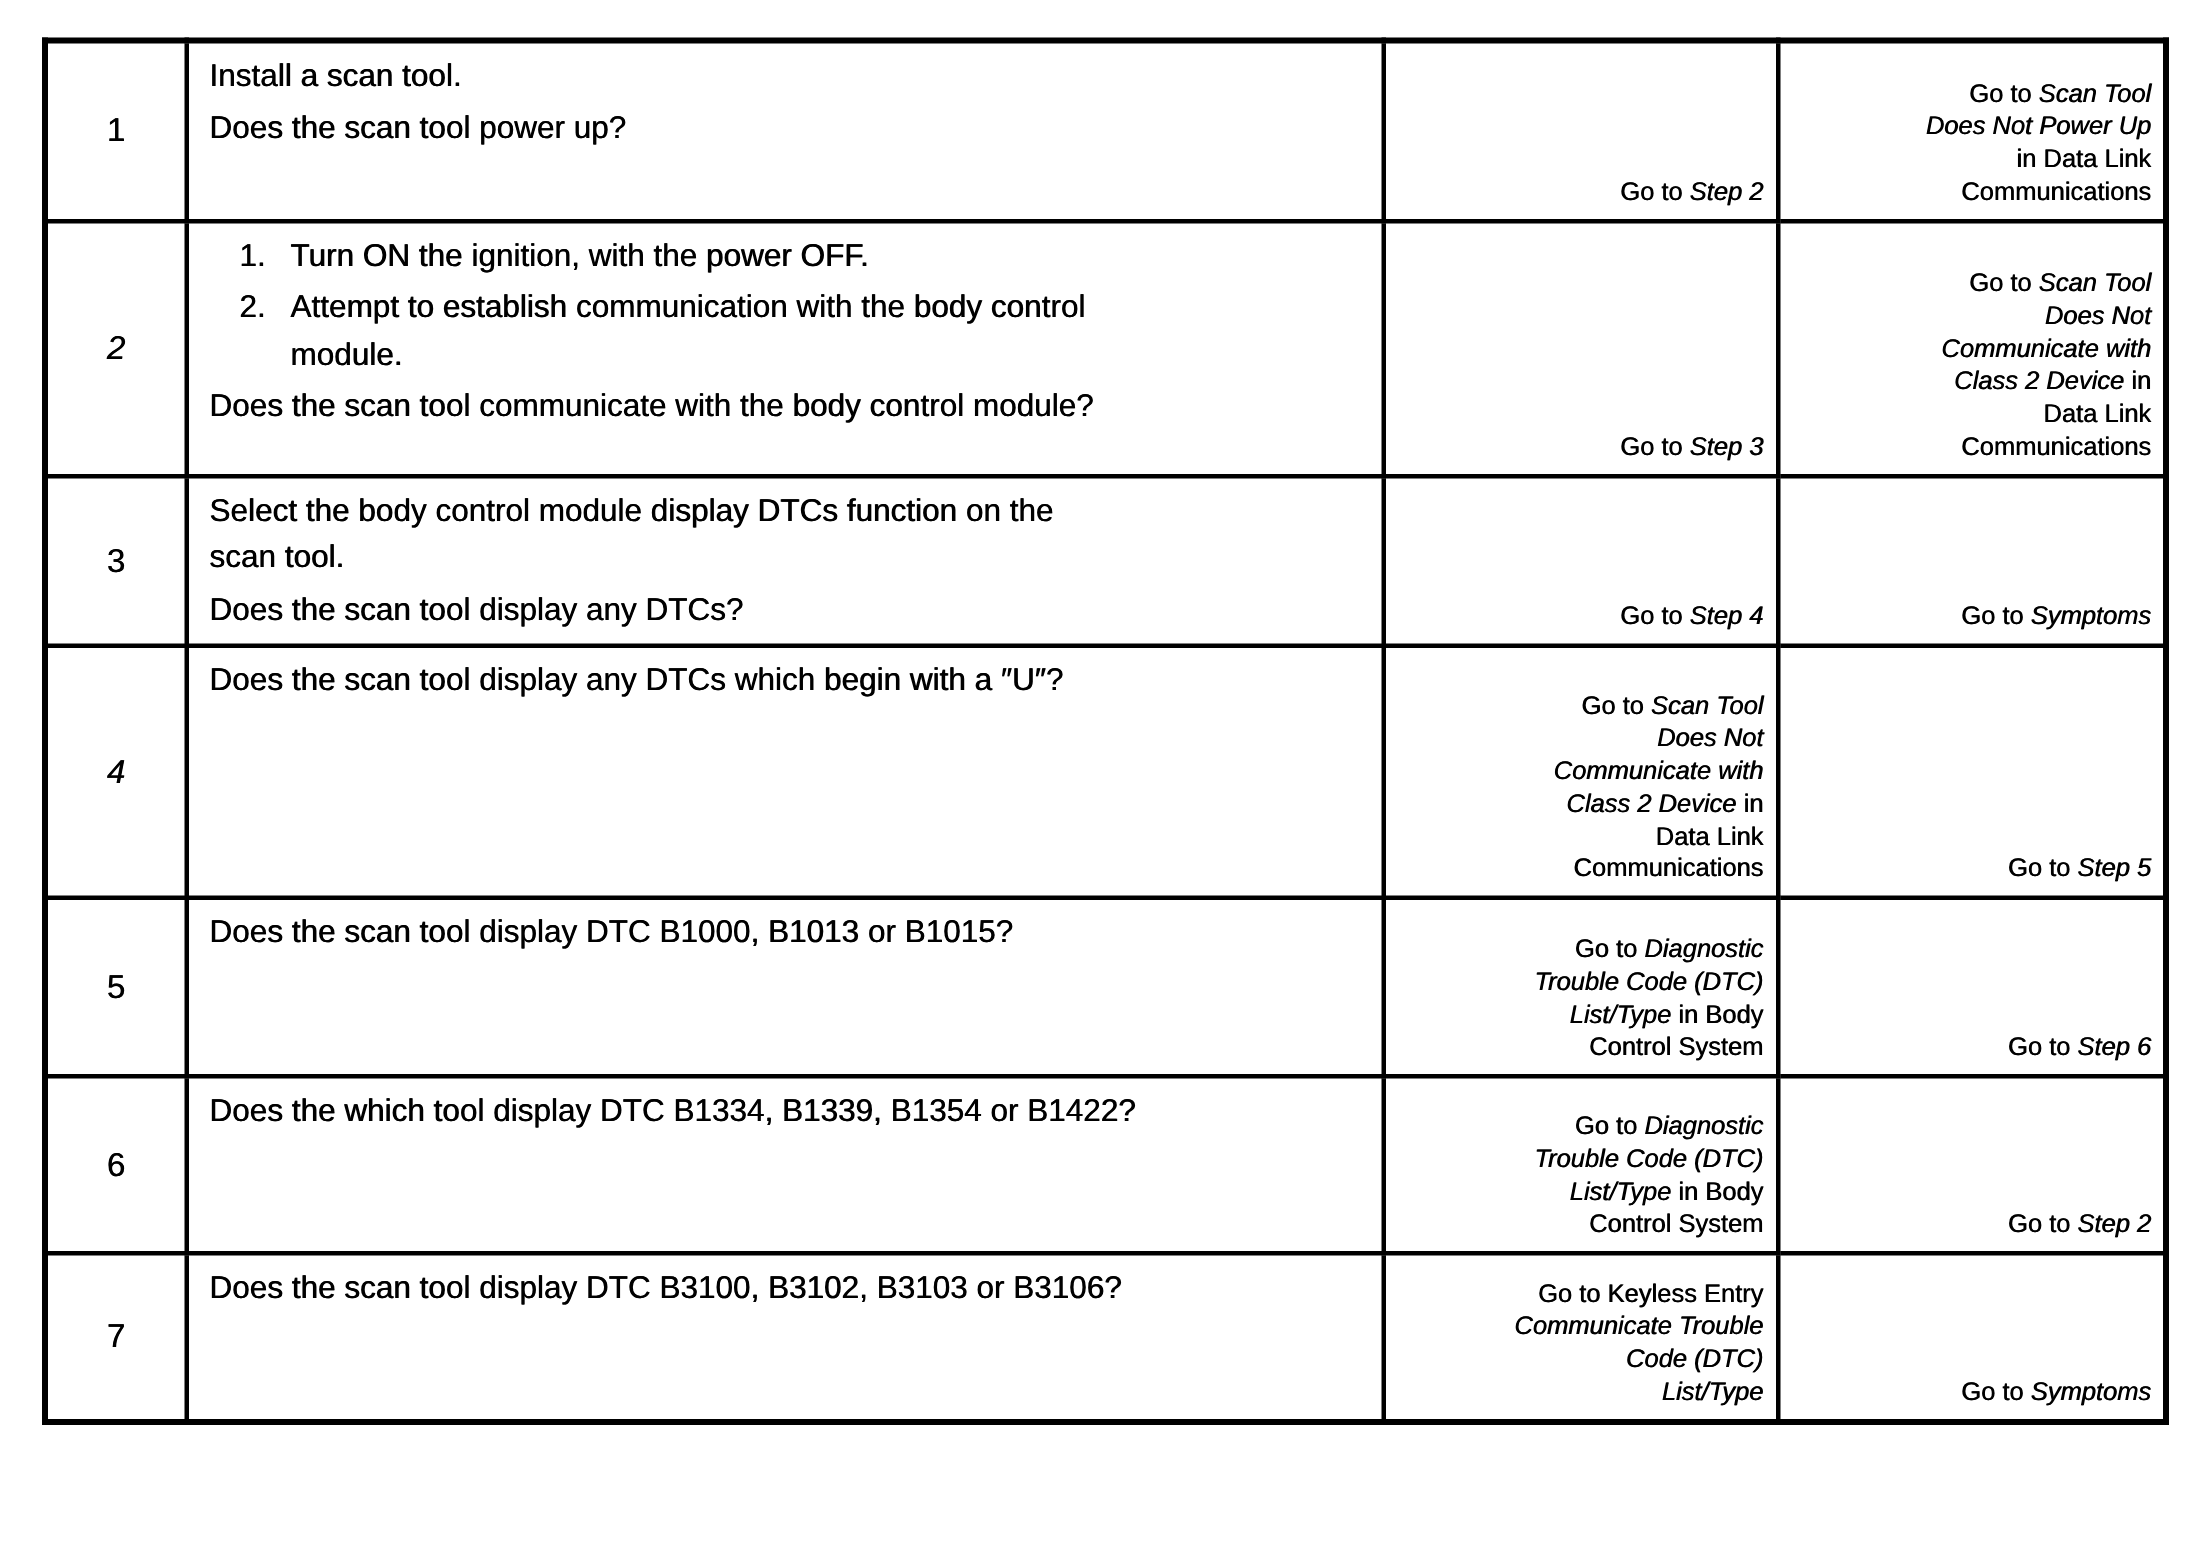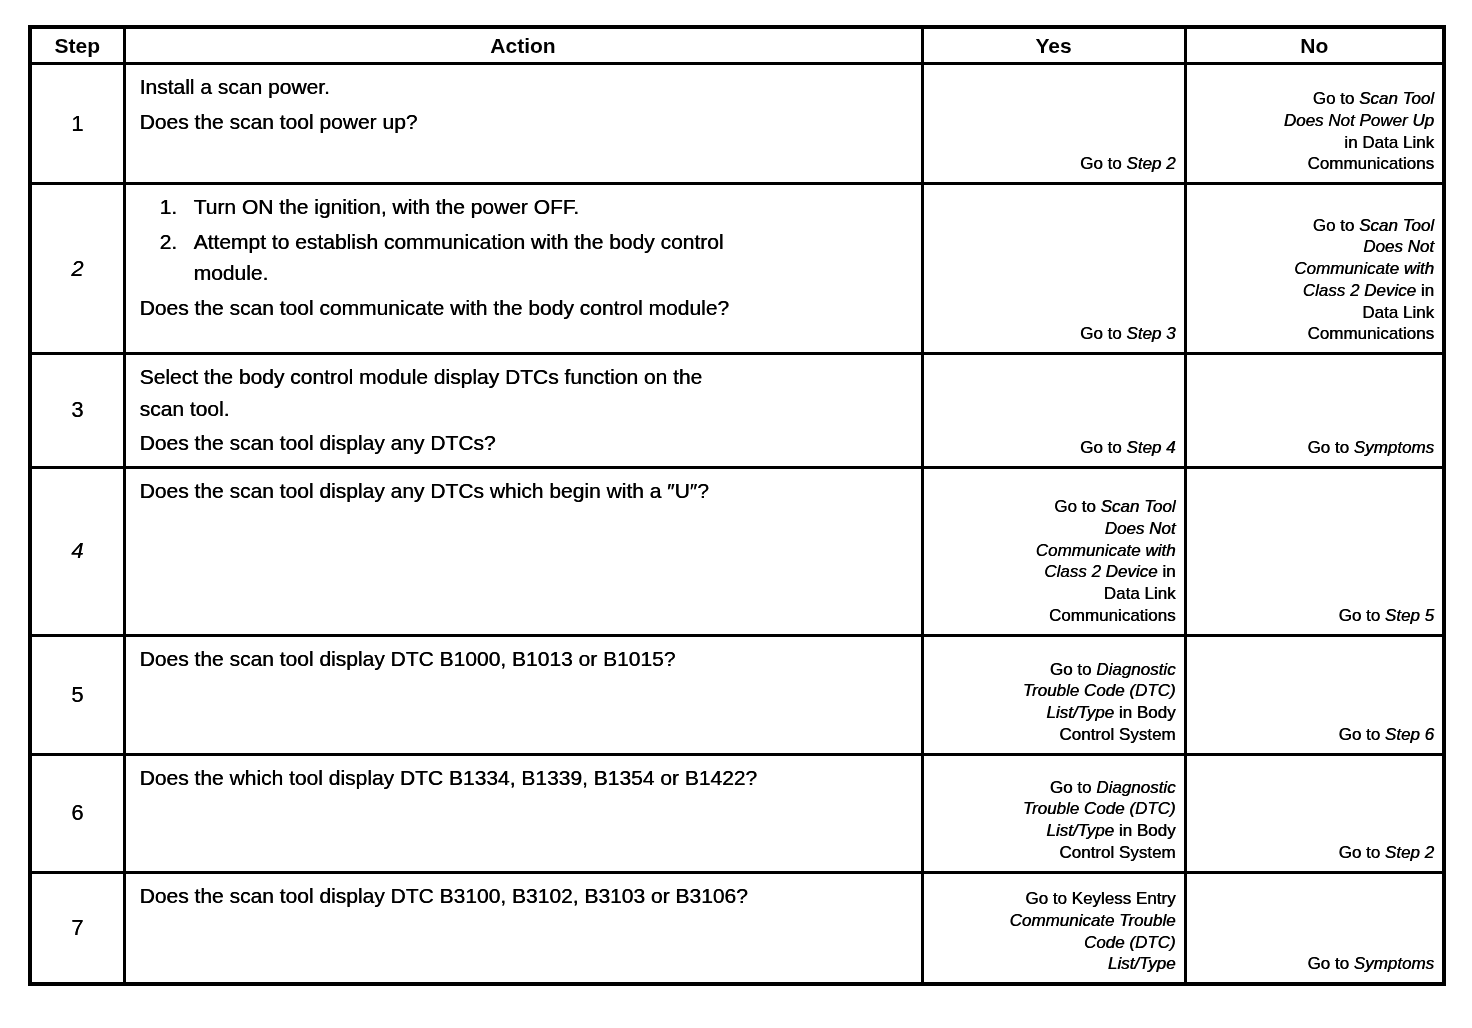"Step" tr.hr { html: <tr> <th>Step</th> <th>Action</th> <th>Yes</th> <th>No</th> </tr> -> none }
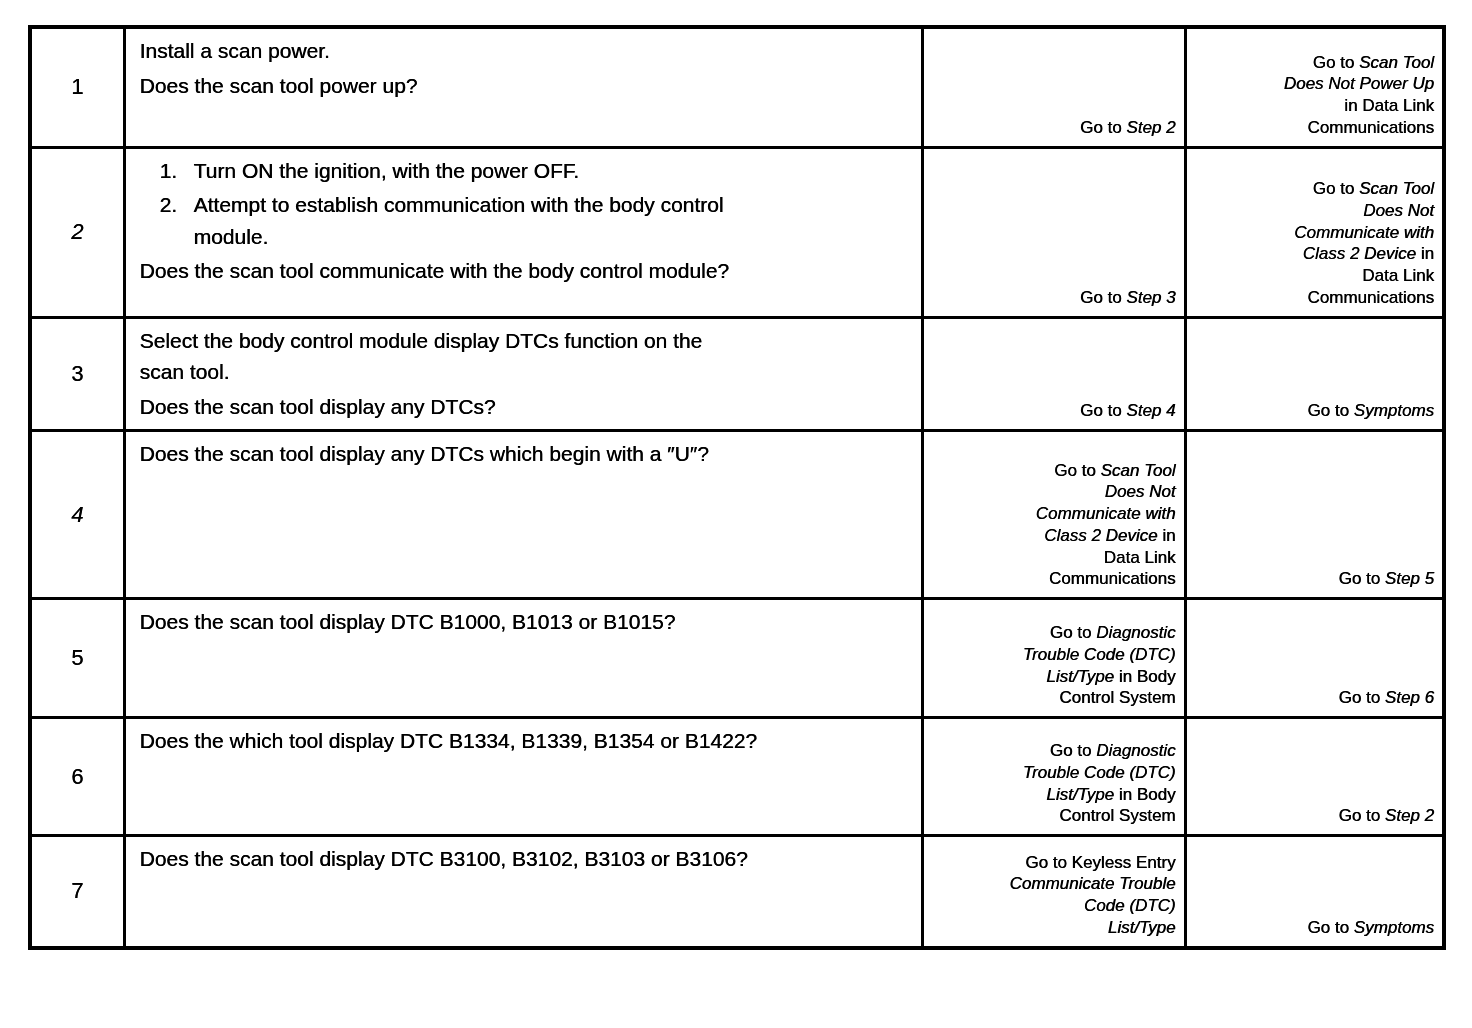"Install a scan power." div.para { text: power -> tool }
